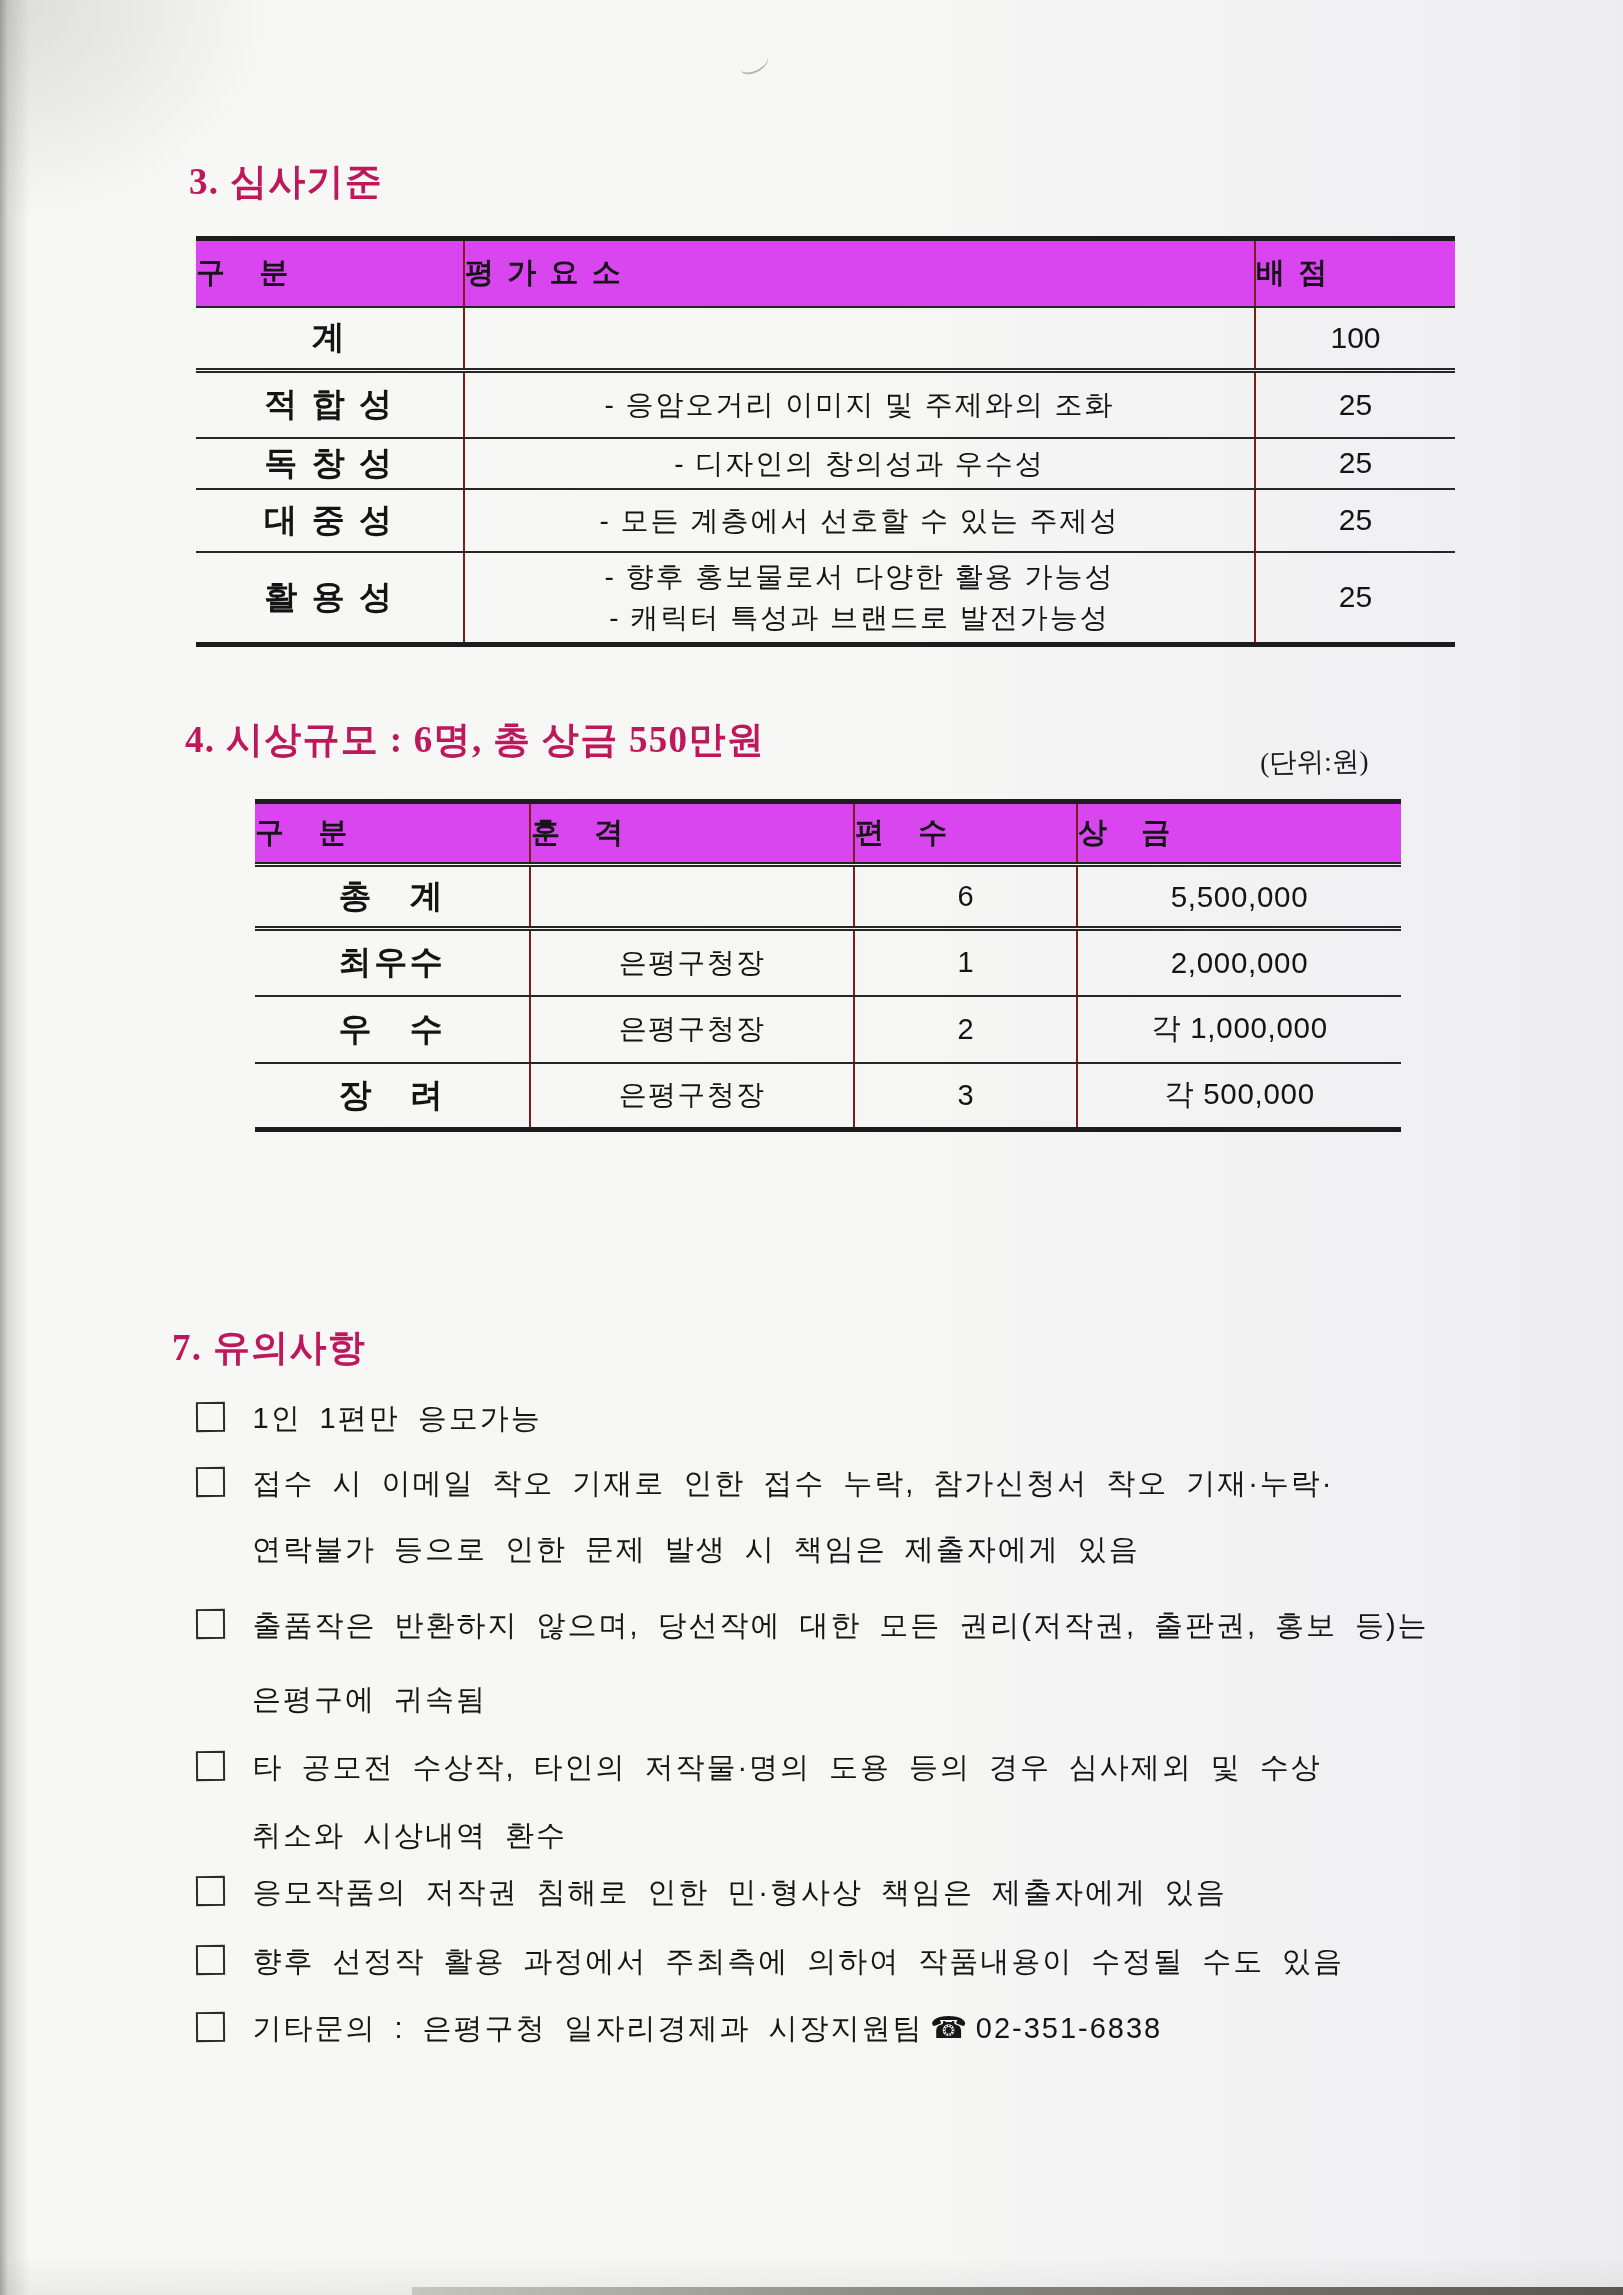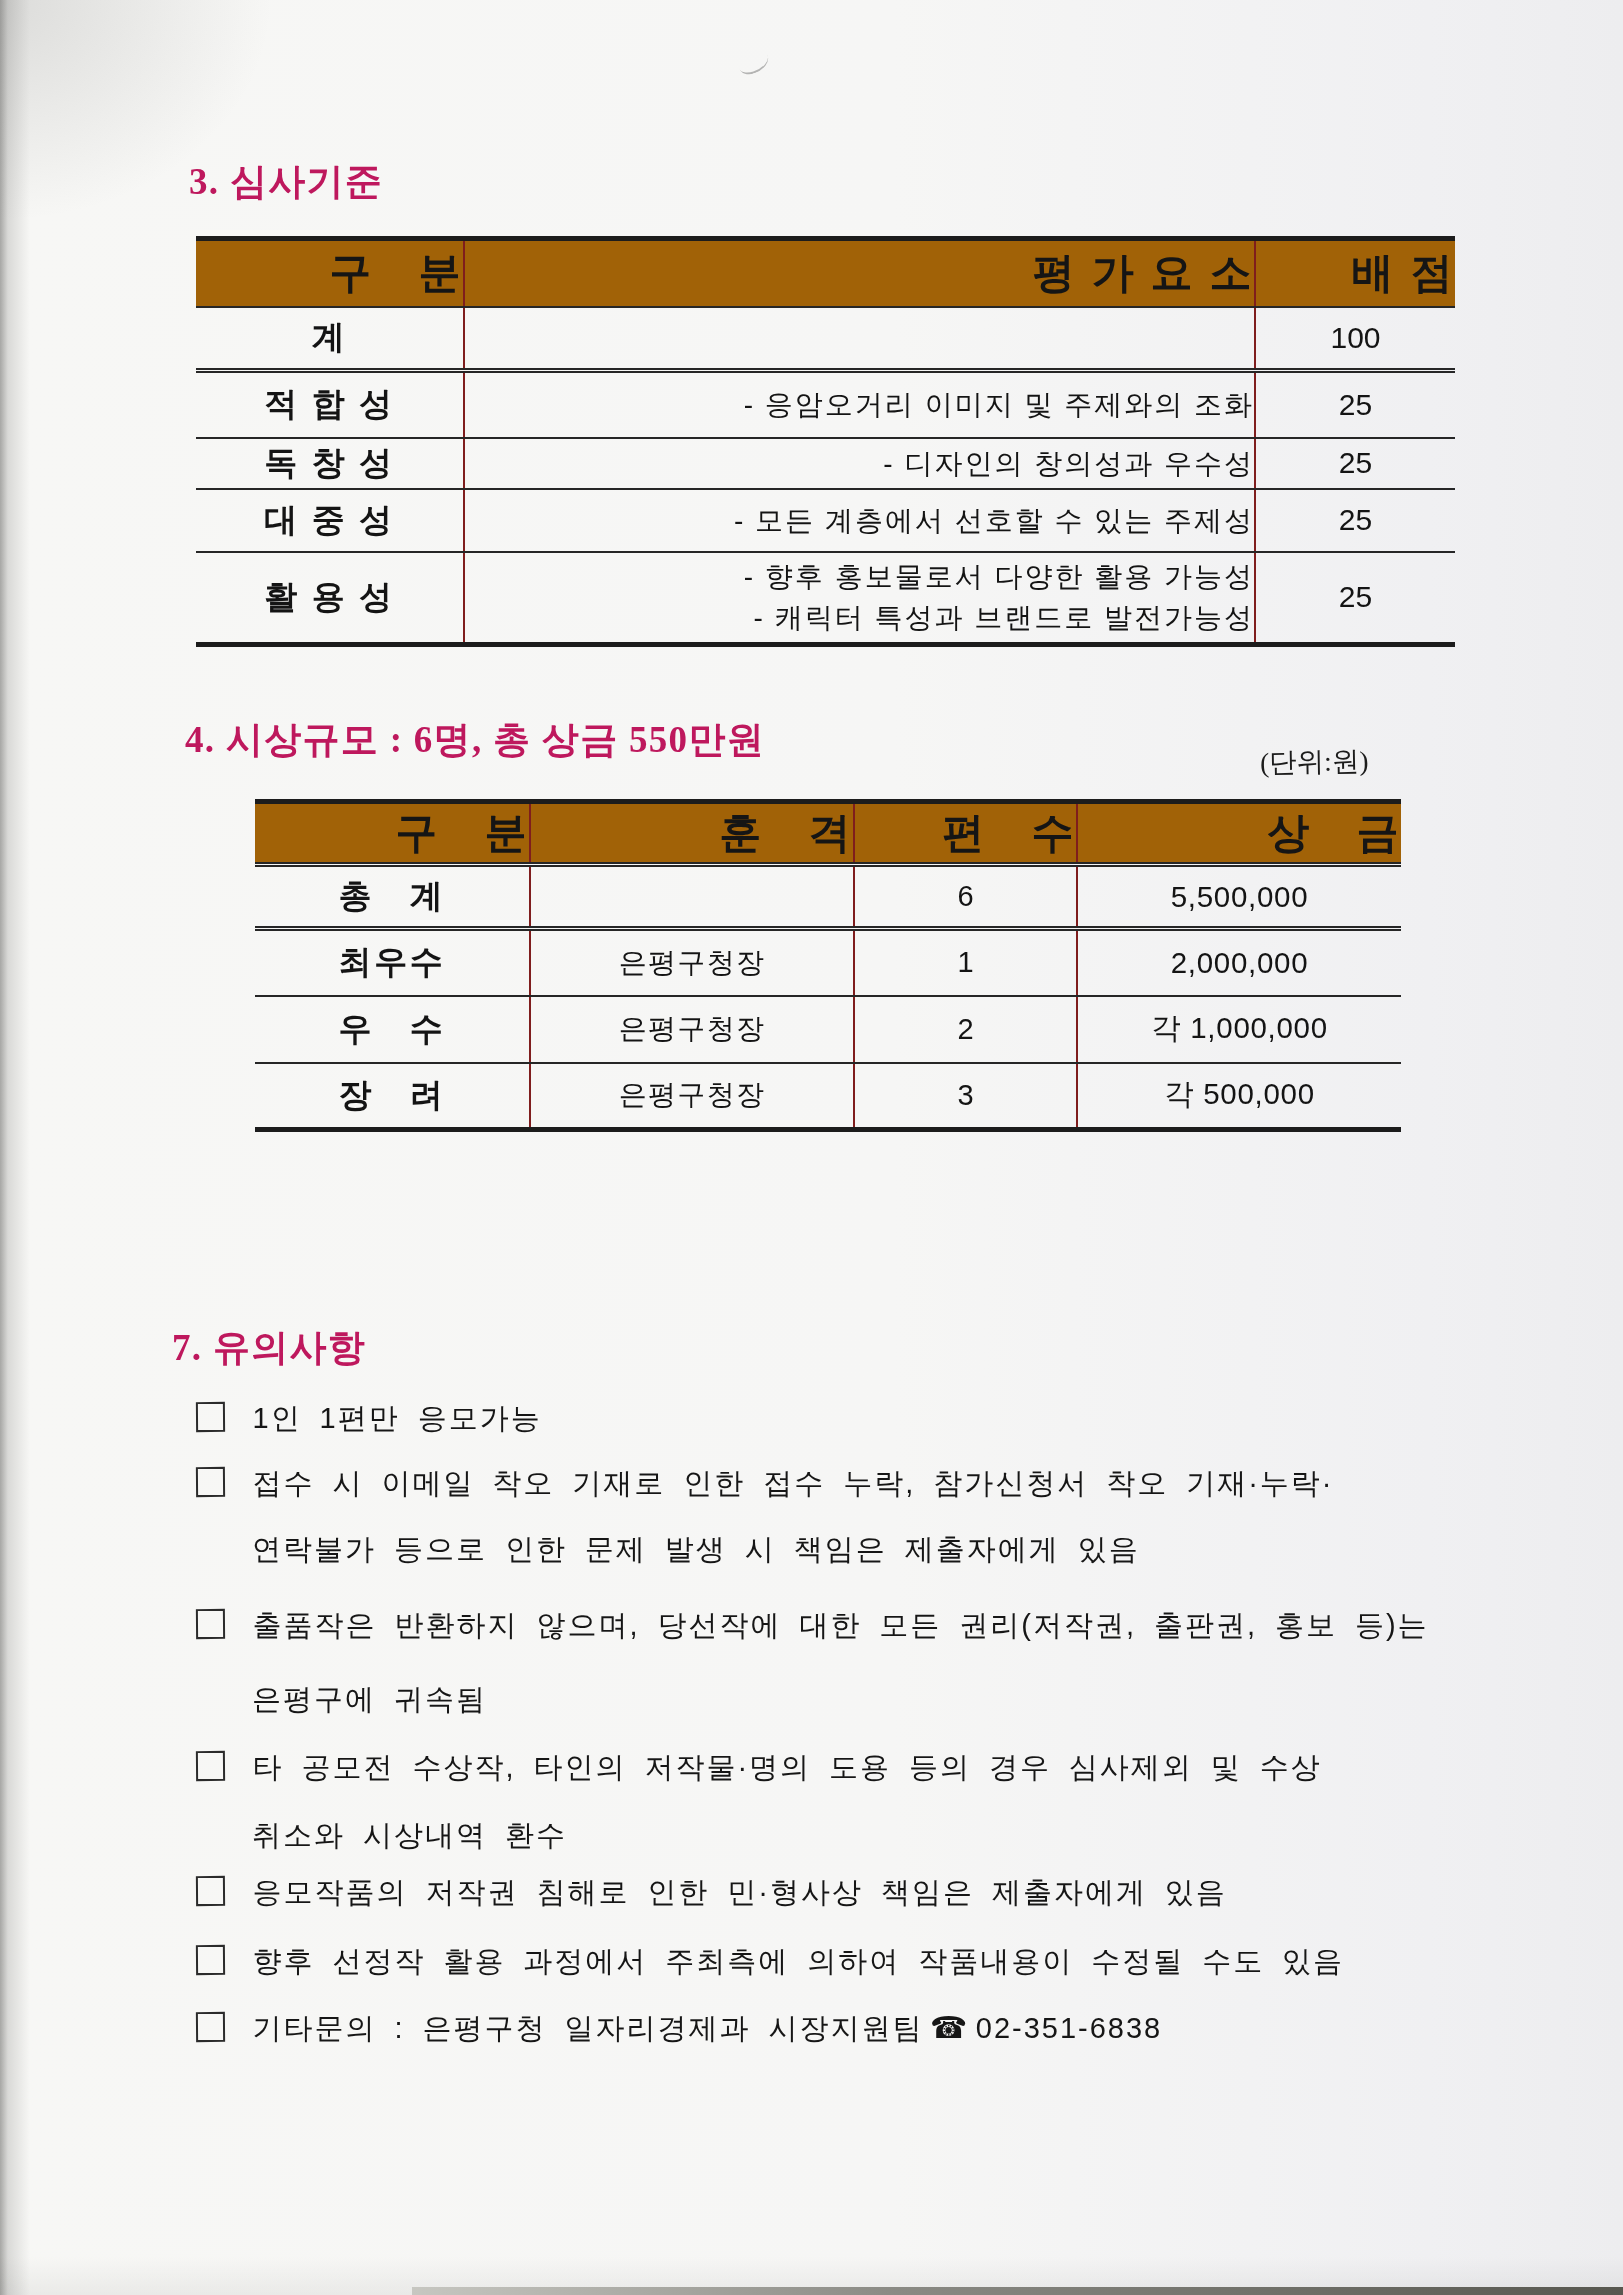"구 분" .hdr { background: #a16207 -> #d946ef; font-size: 42px -> 29px; text-align: right -> left }
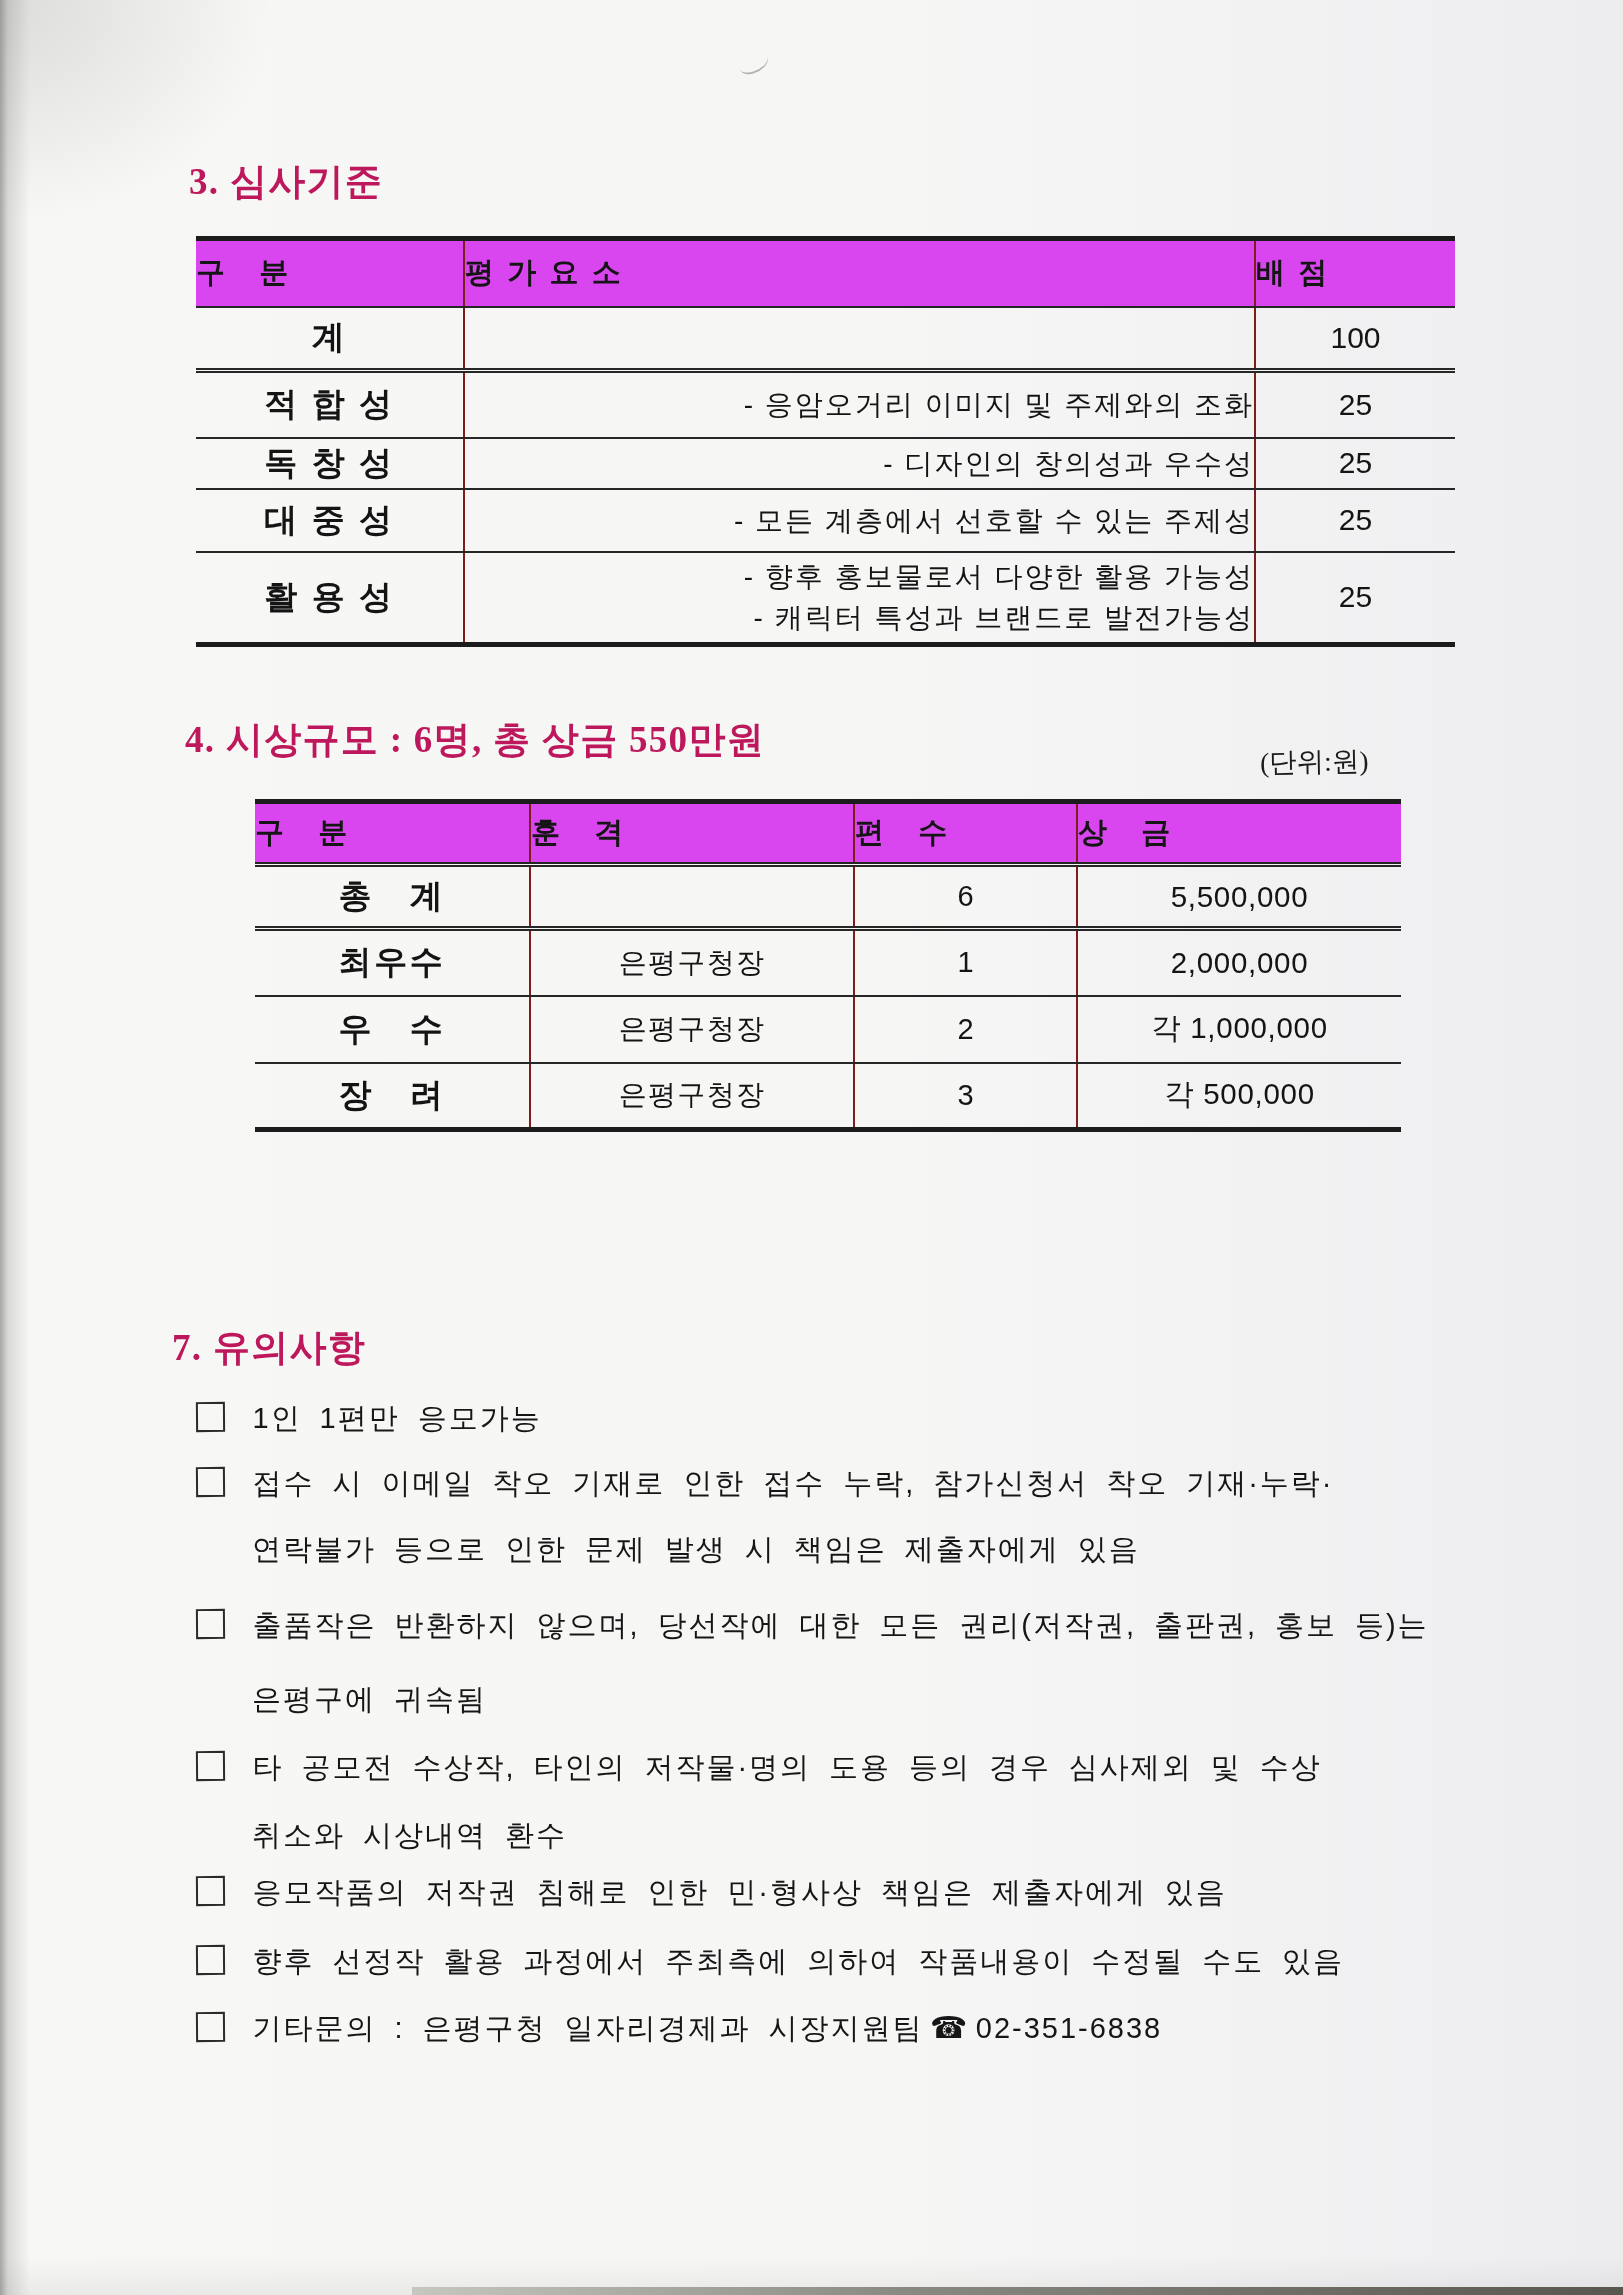"- 응암오거리 이미지 및 주제와의" .elem { text-align: right -> center }
